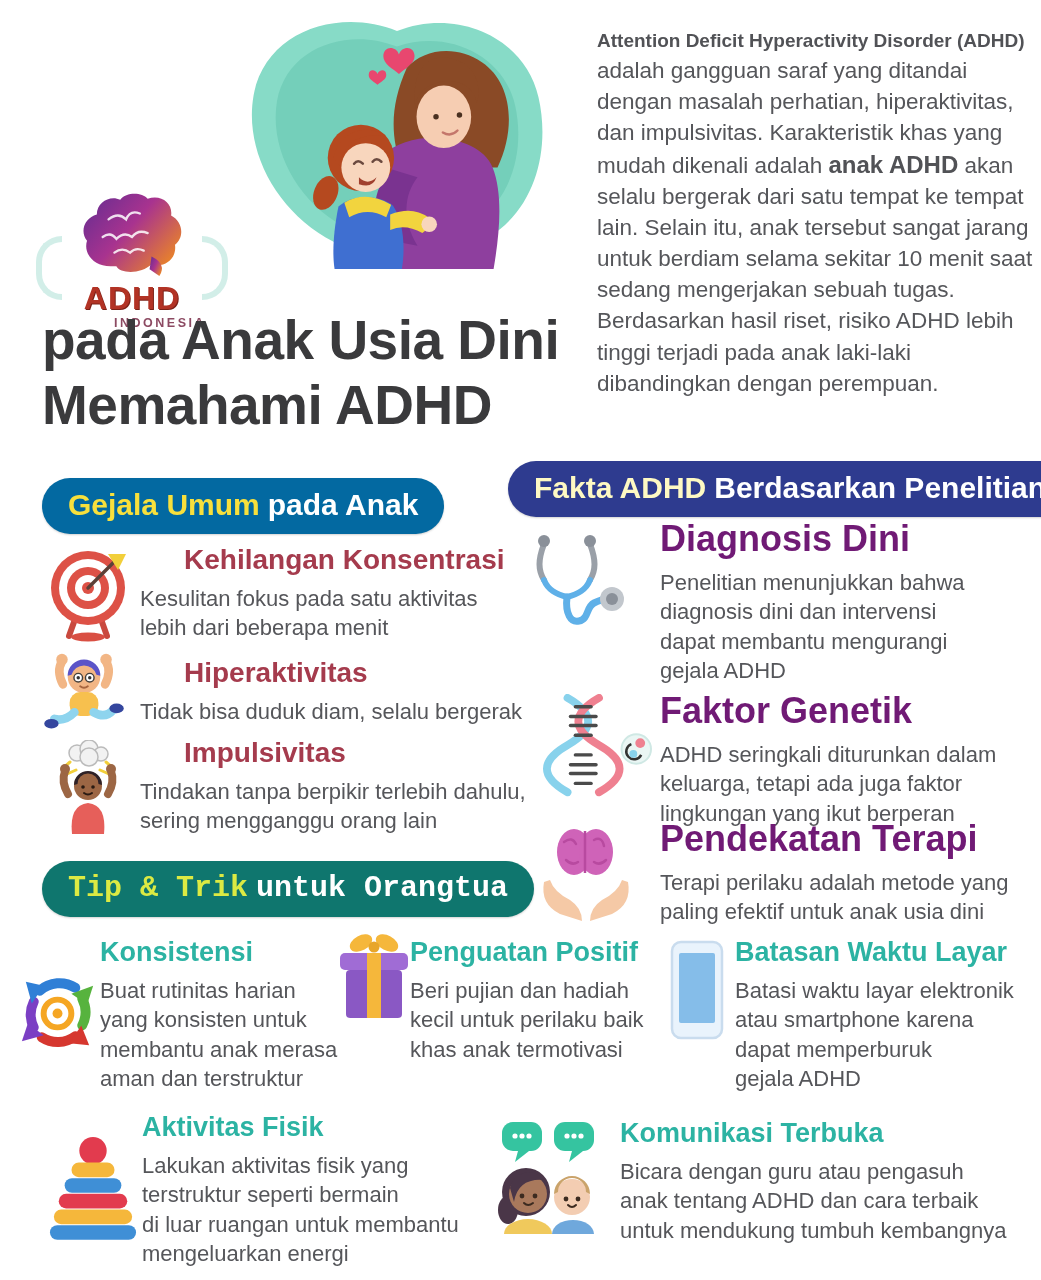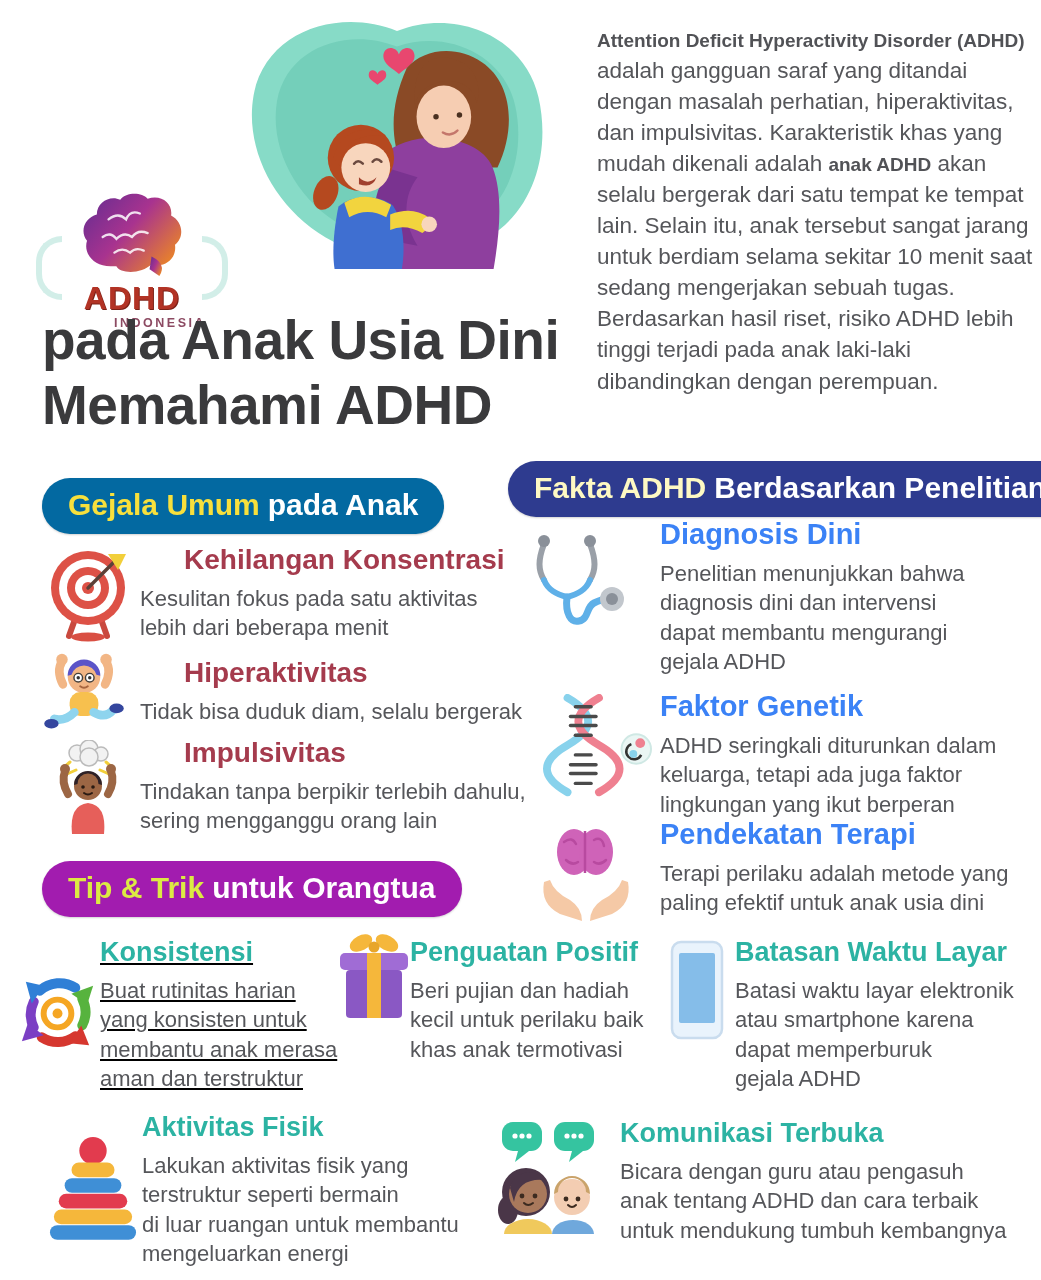"anak ADHD" .intro .mid { font-size: 19px -> 24px }
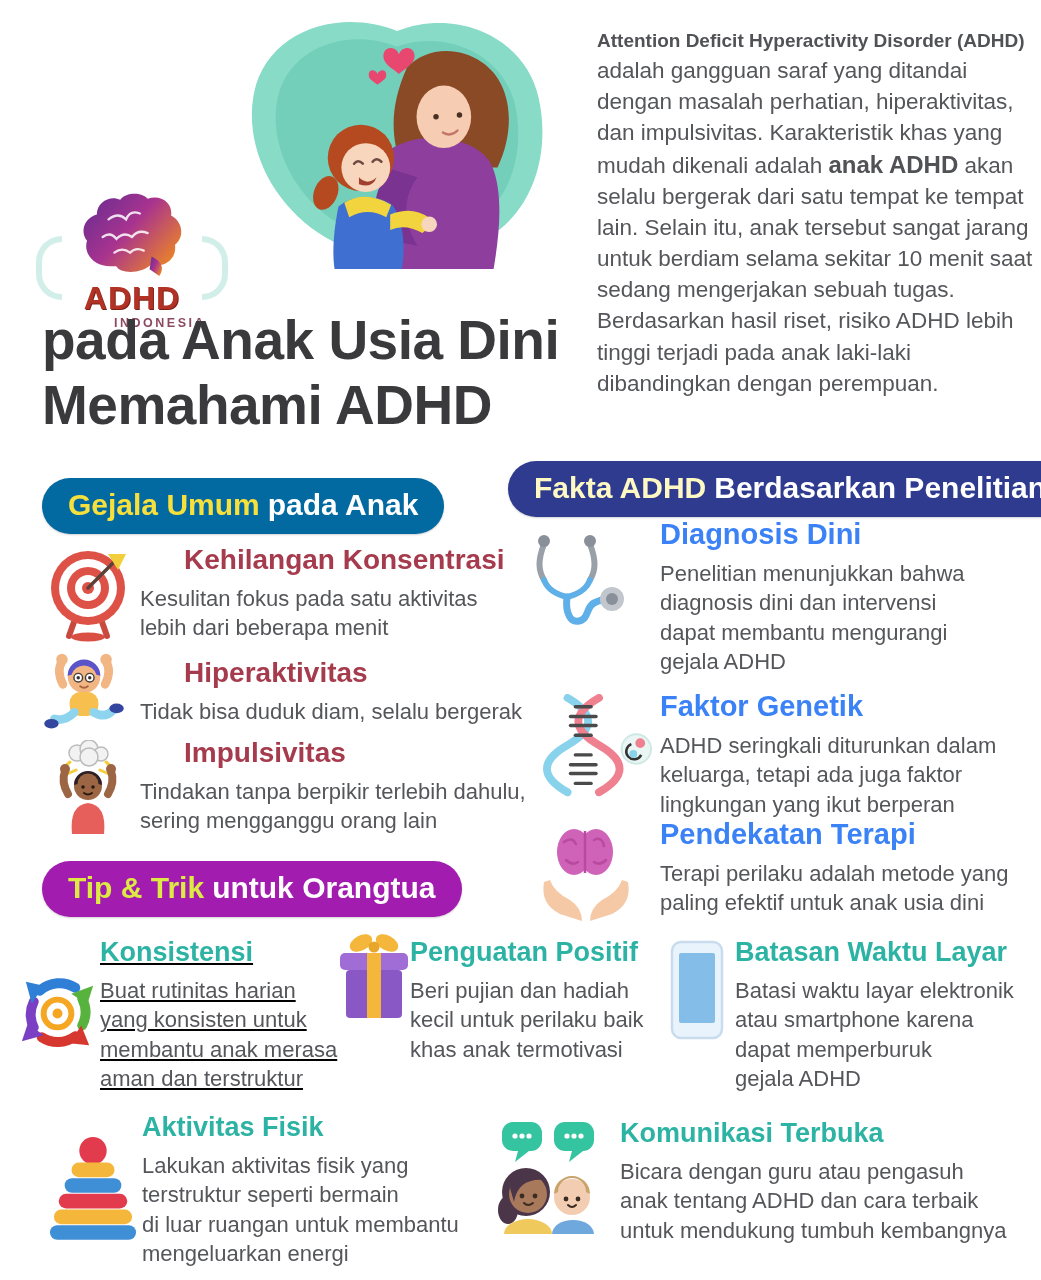"Diagnosis Dini" .h-blue { color: #3b82f6 -> #701a75; font-size: 29px -> 36px }
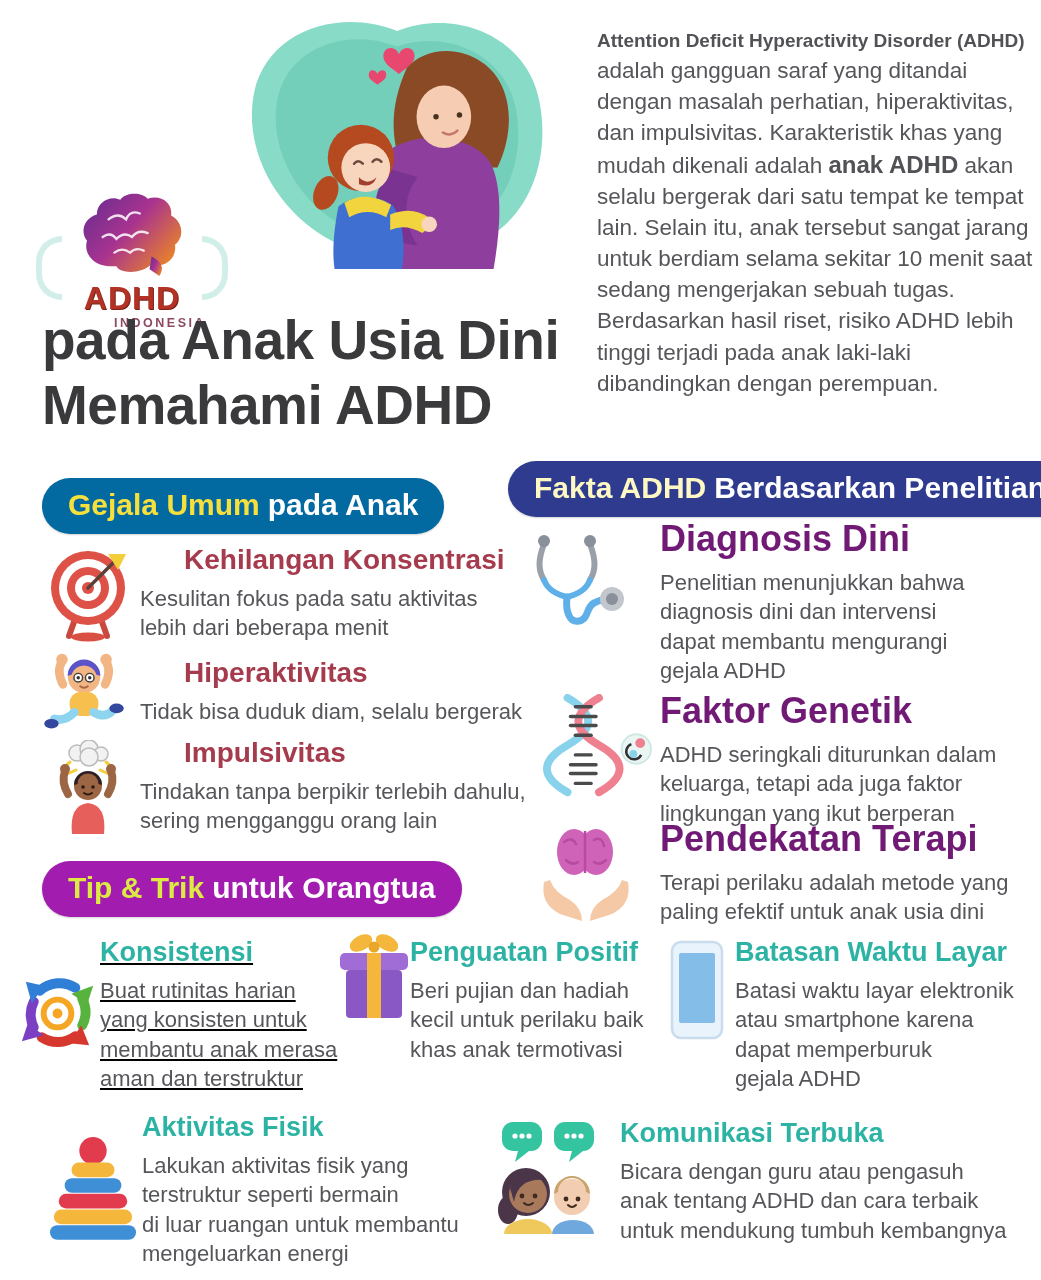"Tip & Trik" .badge-teal { background: #a21caf -> #0f766e; font-family: none -> Liberation Mono, monospace }
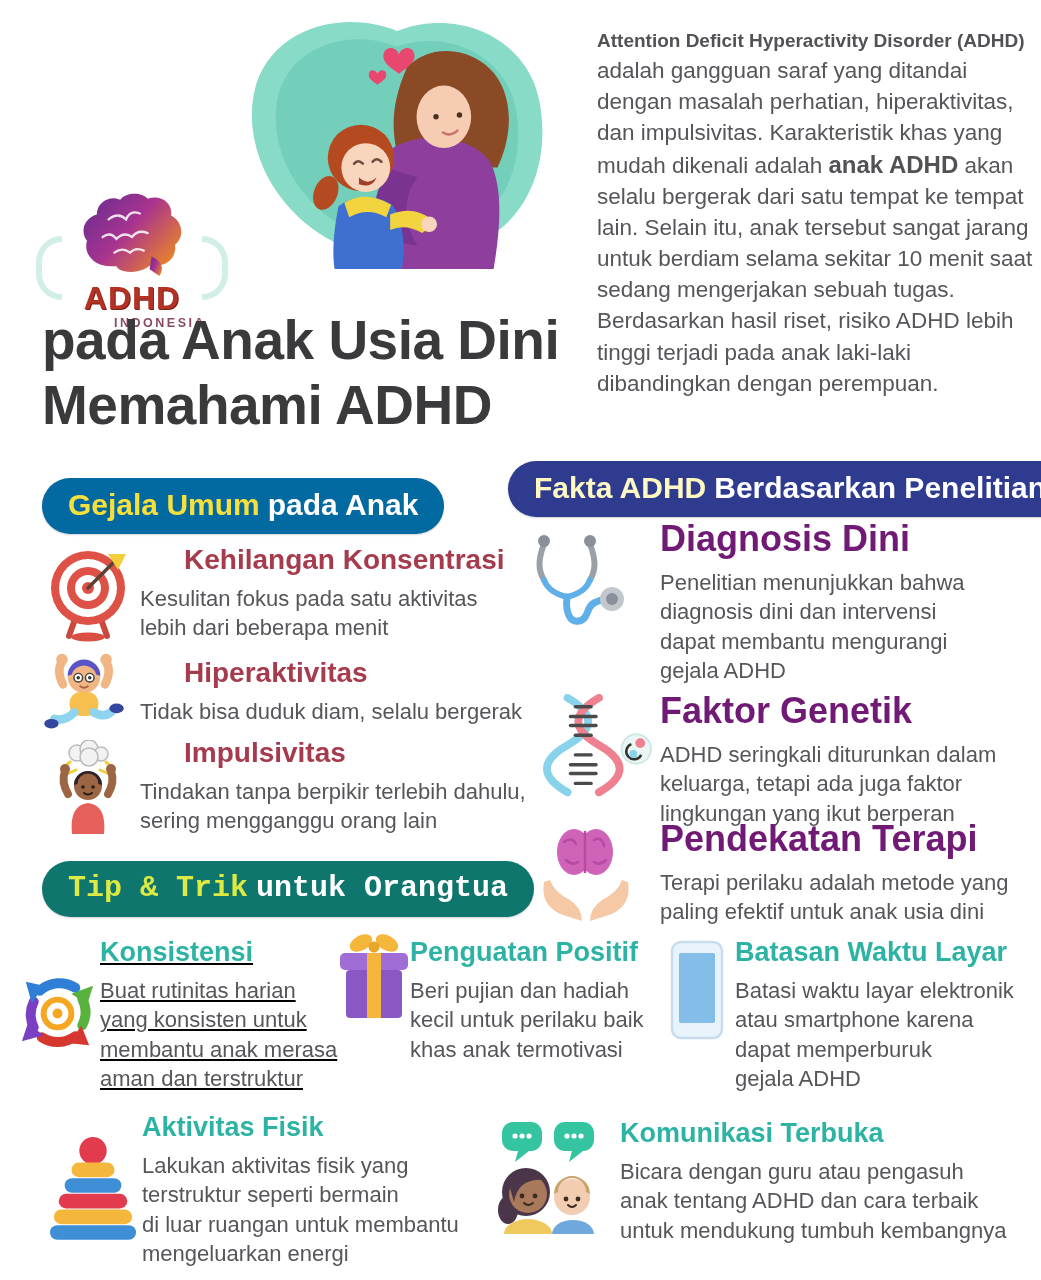"Konsistensi" div.item { text-decoration: underline -> none }
